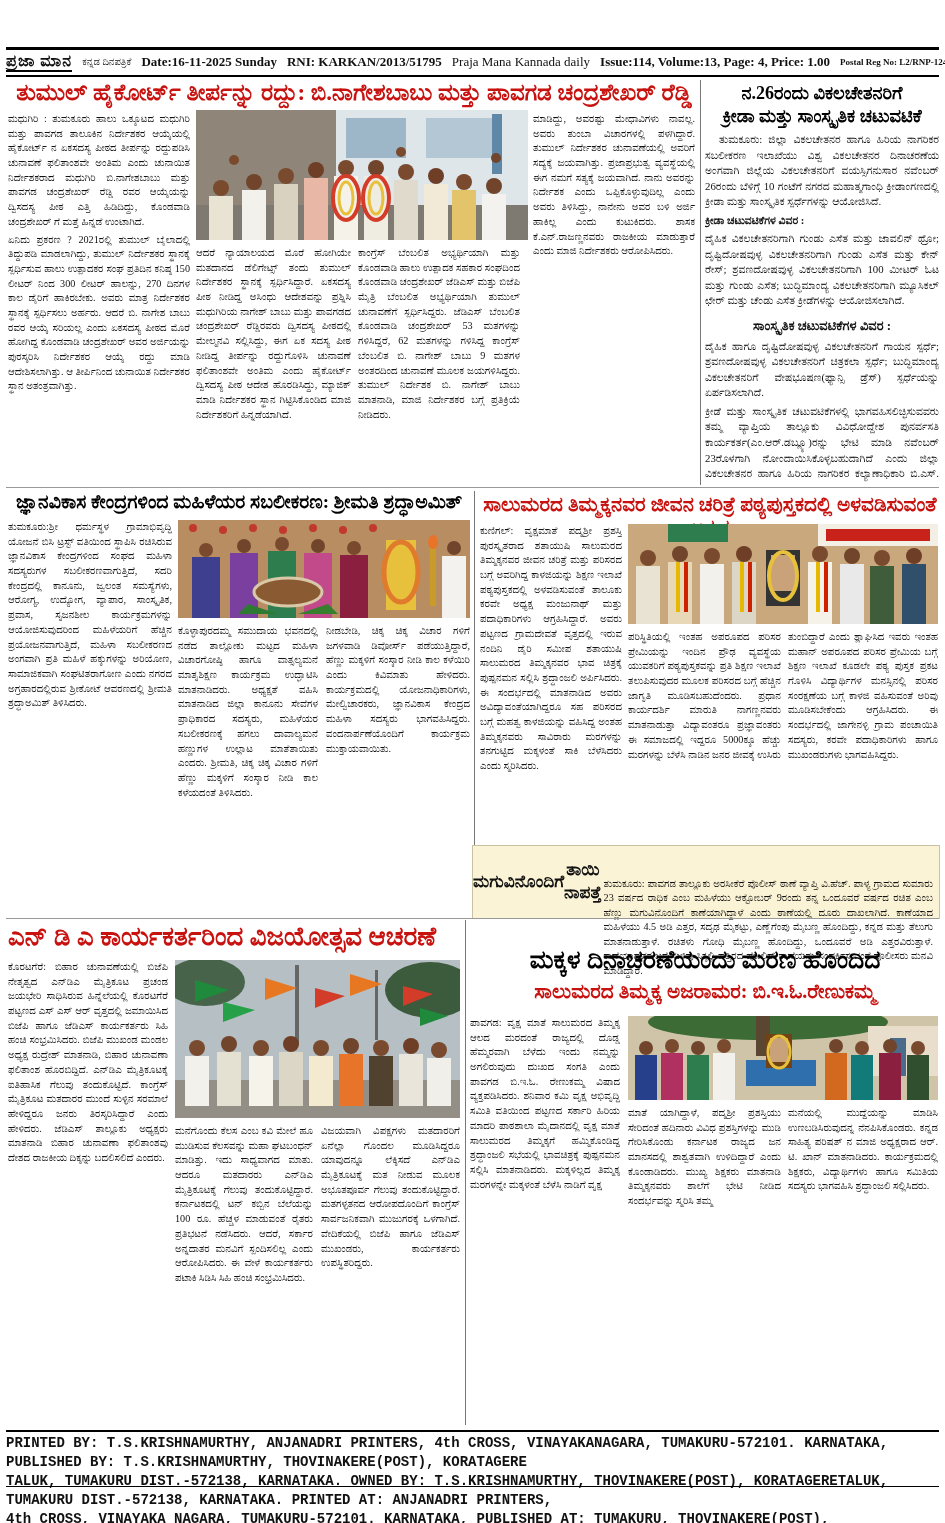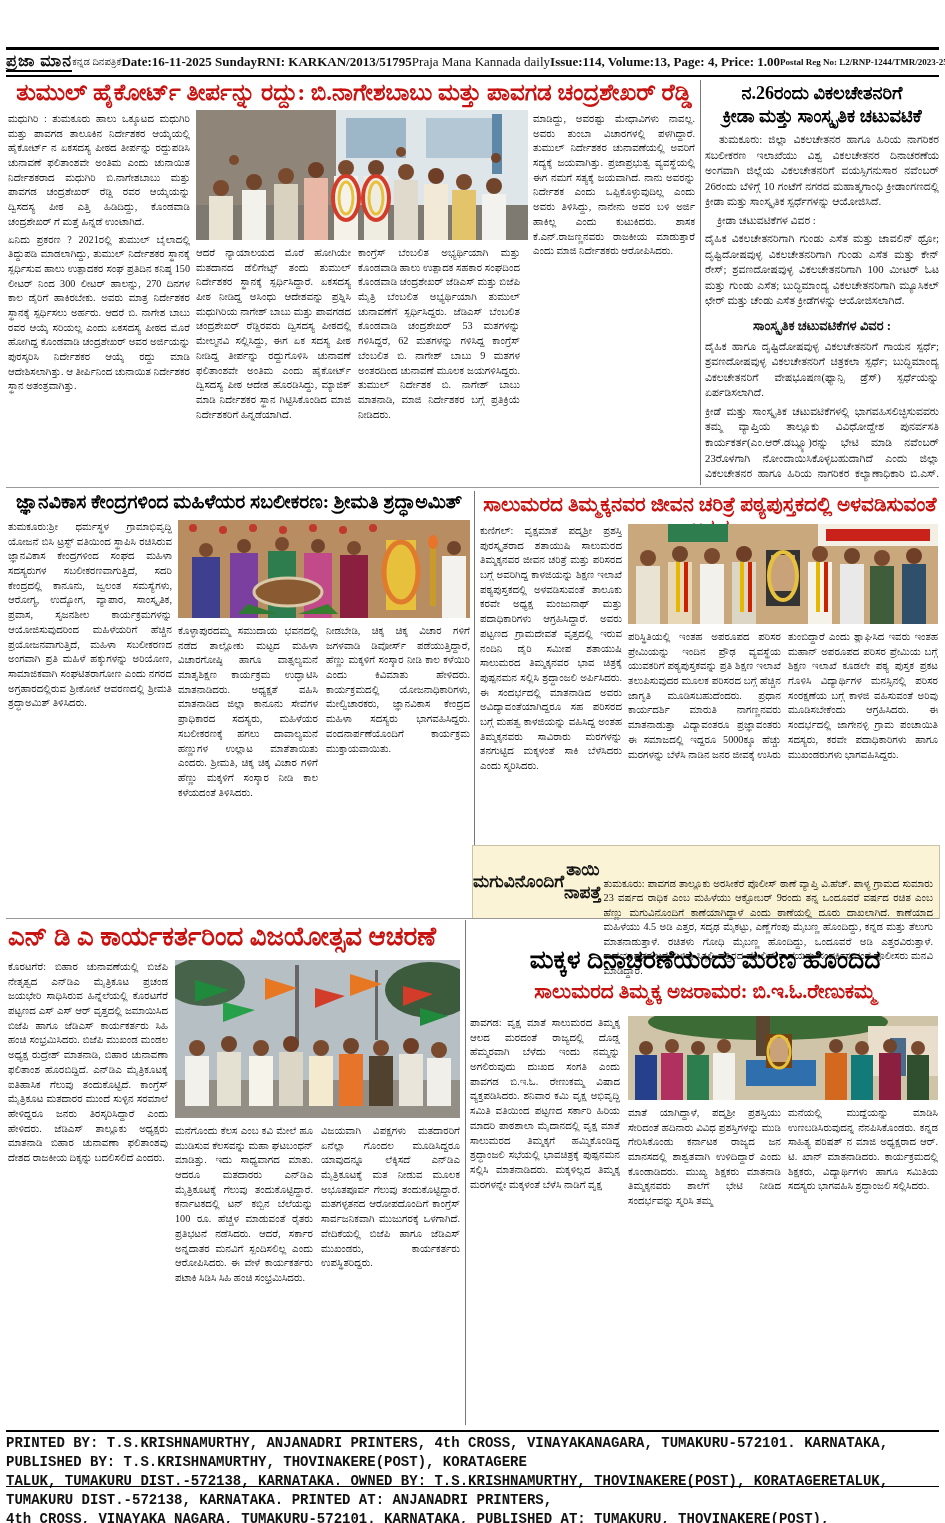"ಪ್ರಜಾ ಮಾನ" .masthead { gap: none -> 10px }
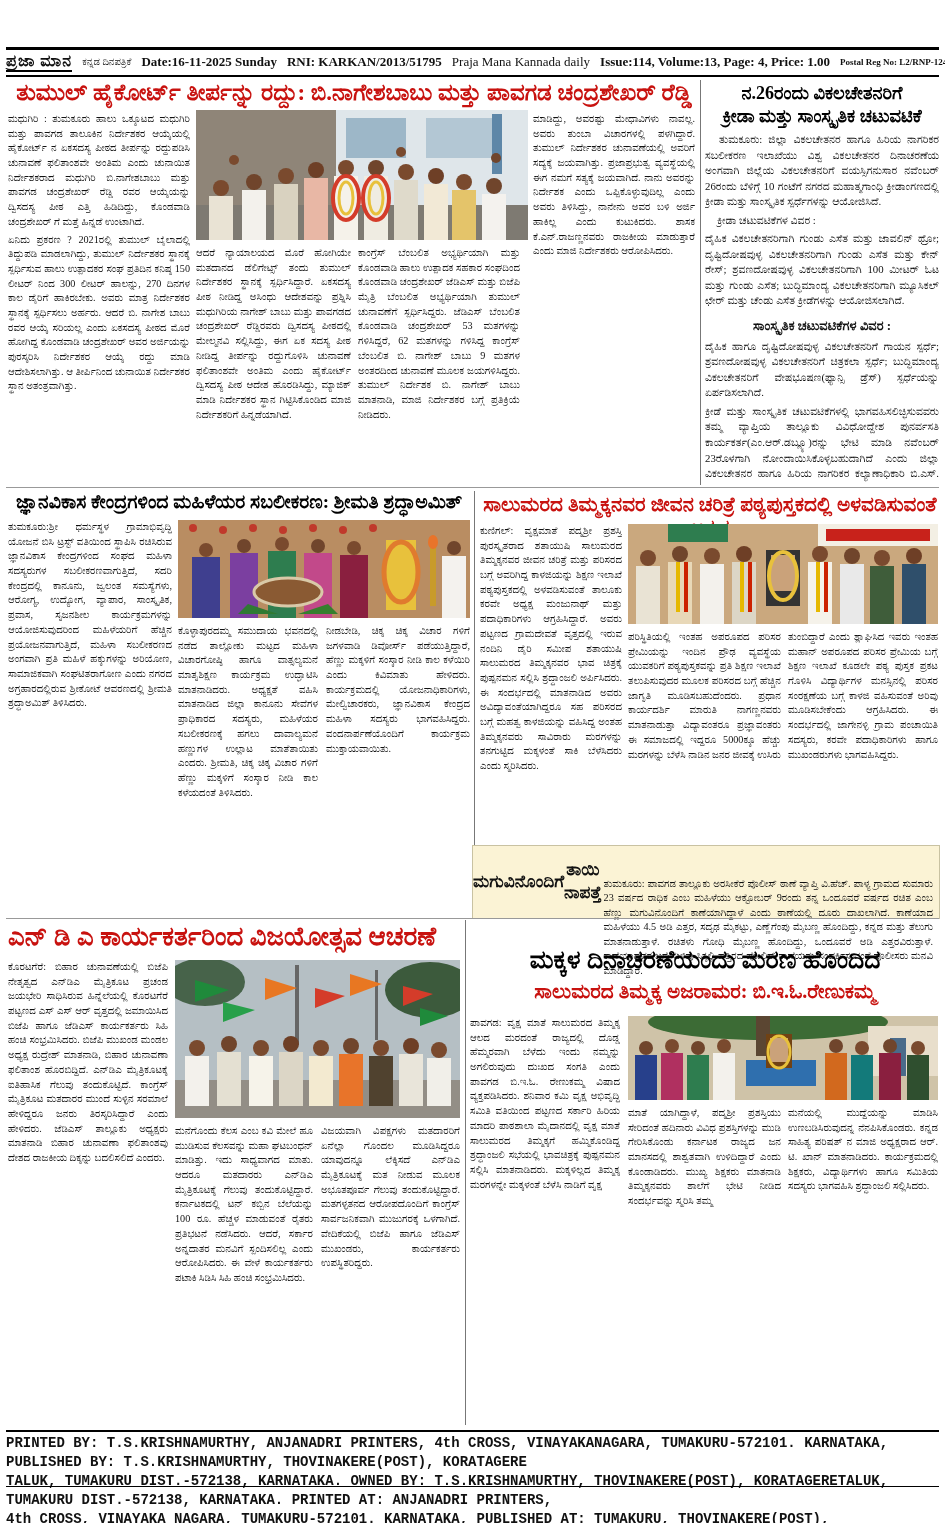"ಕ್ರೀಡಾ ಚಟುವಟಿಕೆಗಳ ವಿವರ :" p.noindent { font-weight: normal -> bold; margin-left: 12px -> none }
